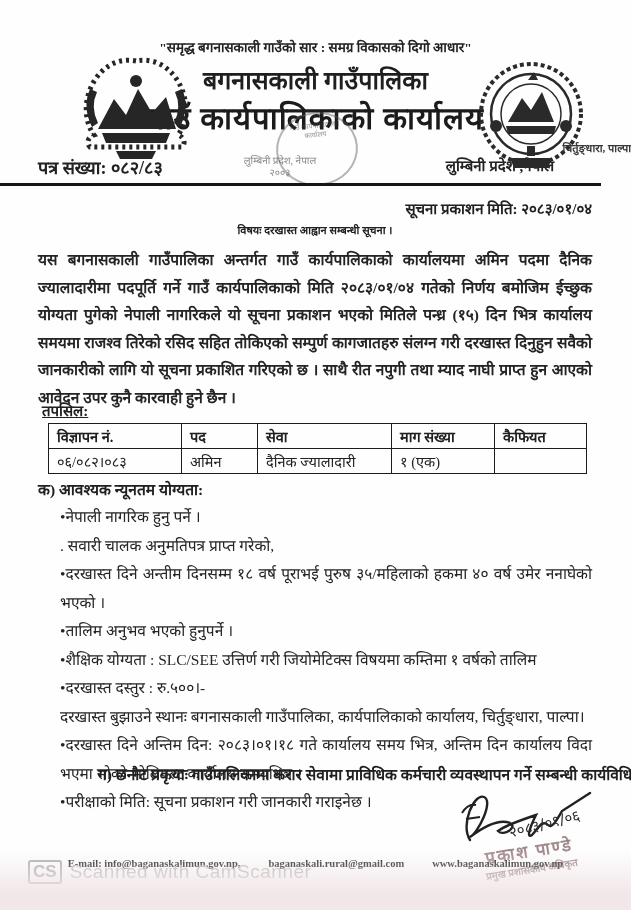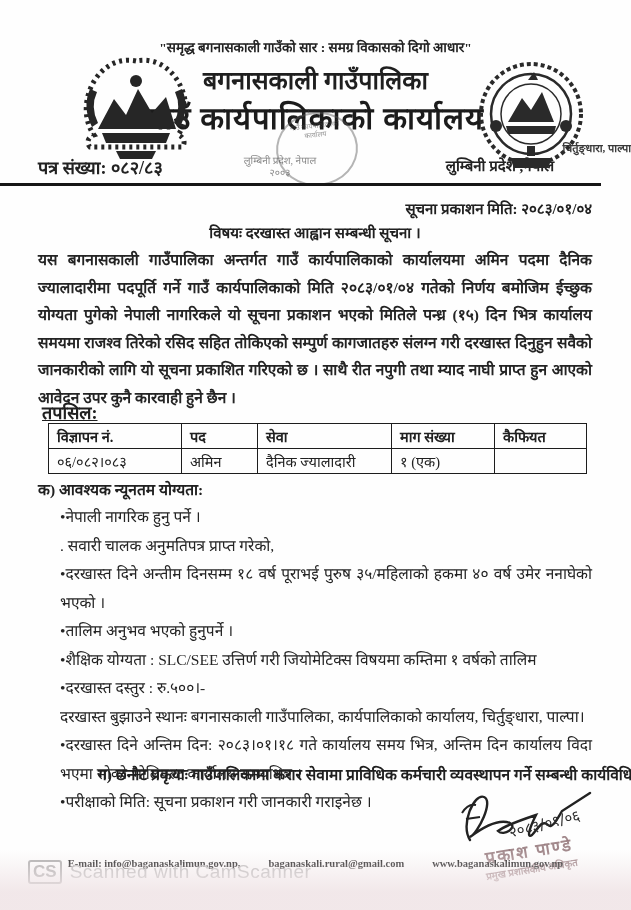"विषयः दरखास्त आह्वान सम्बन्धी सूचना" .subject { font-size: 15px -> 11px }
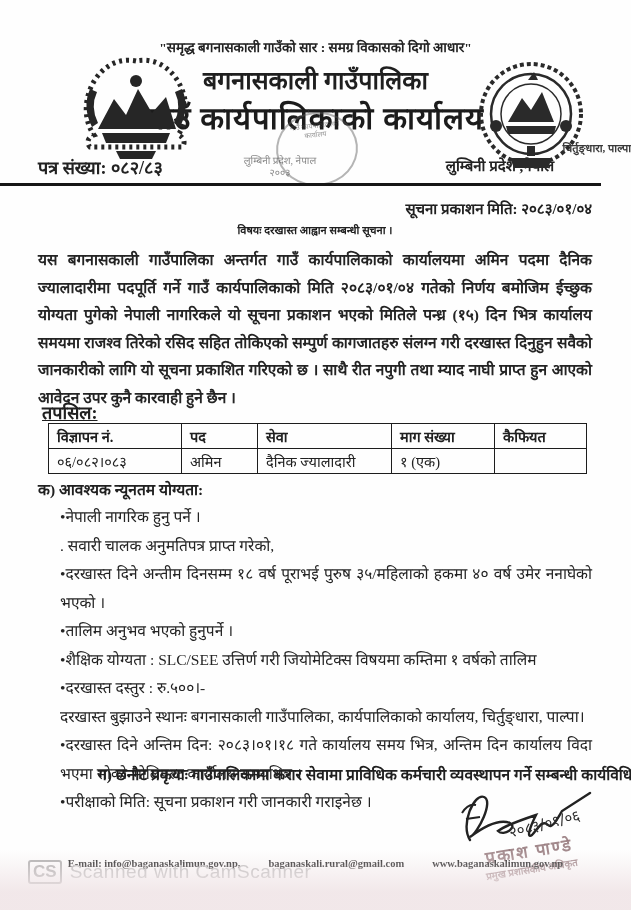"तपसिल:" .tapasil { font-size: 18px -> 15px }
